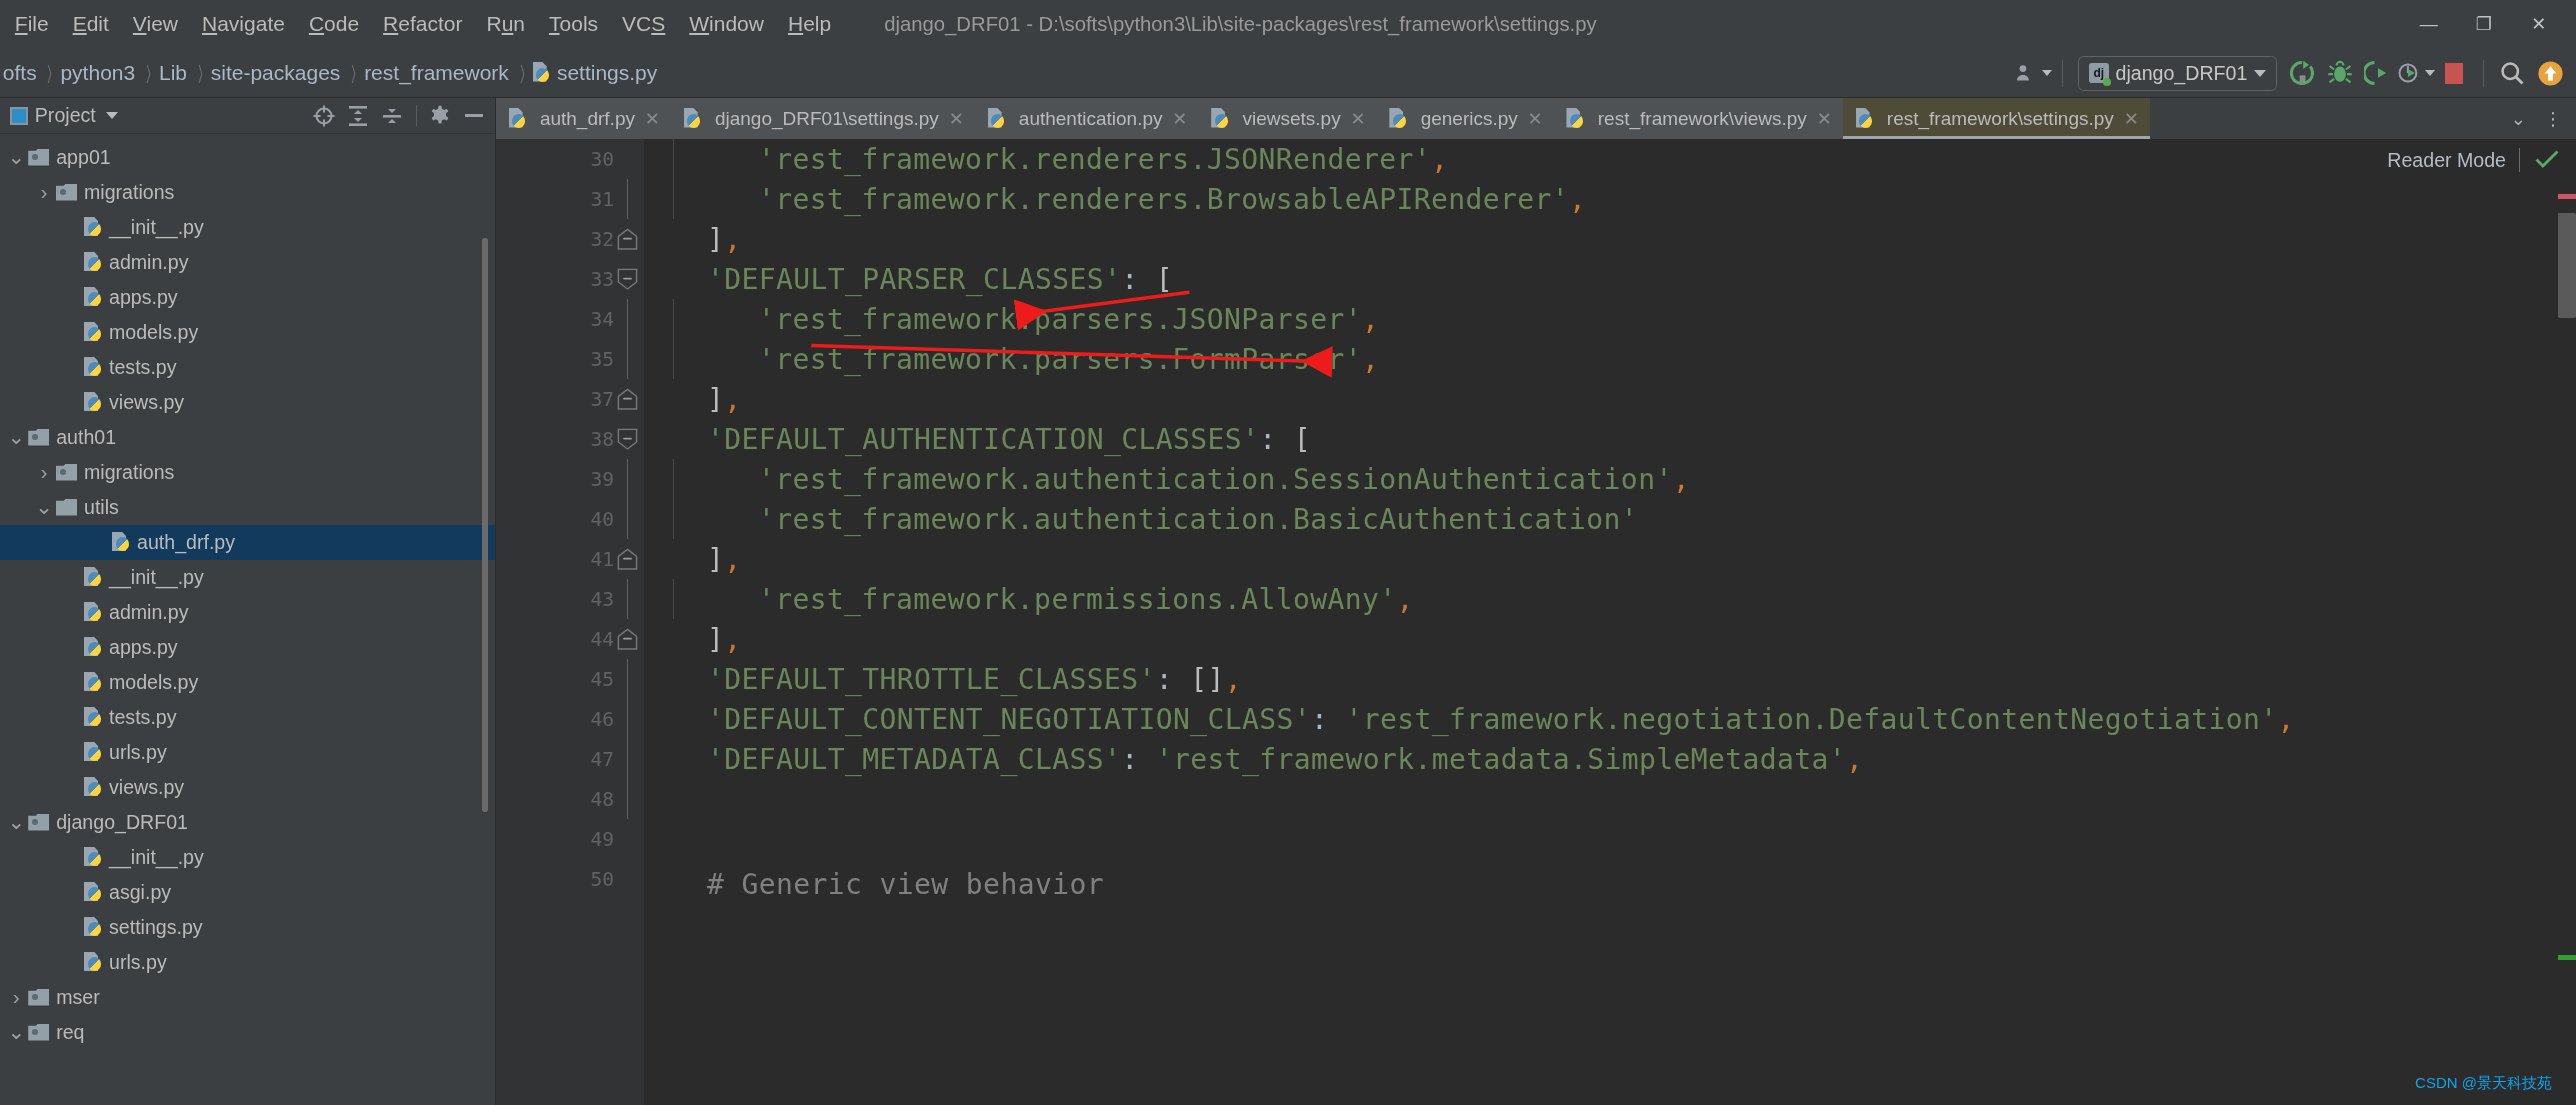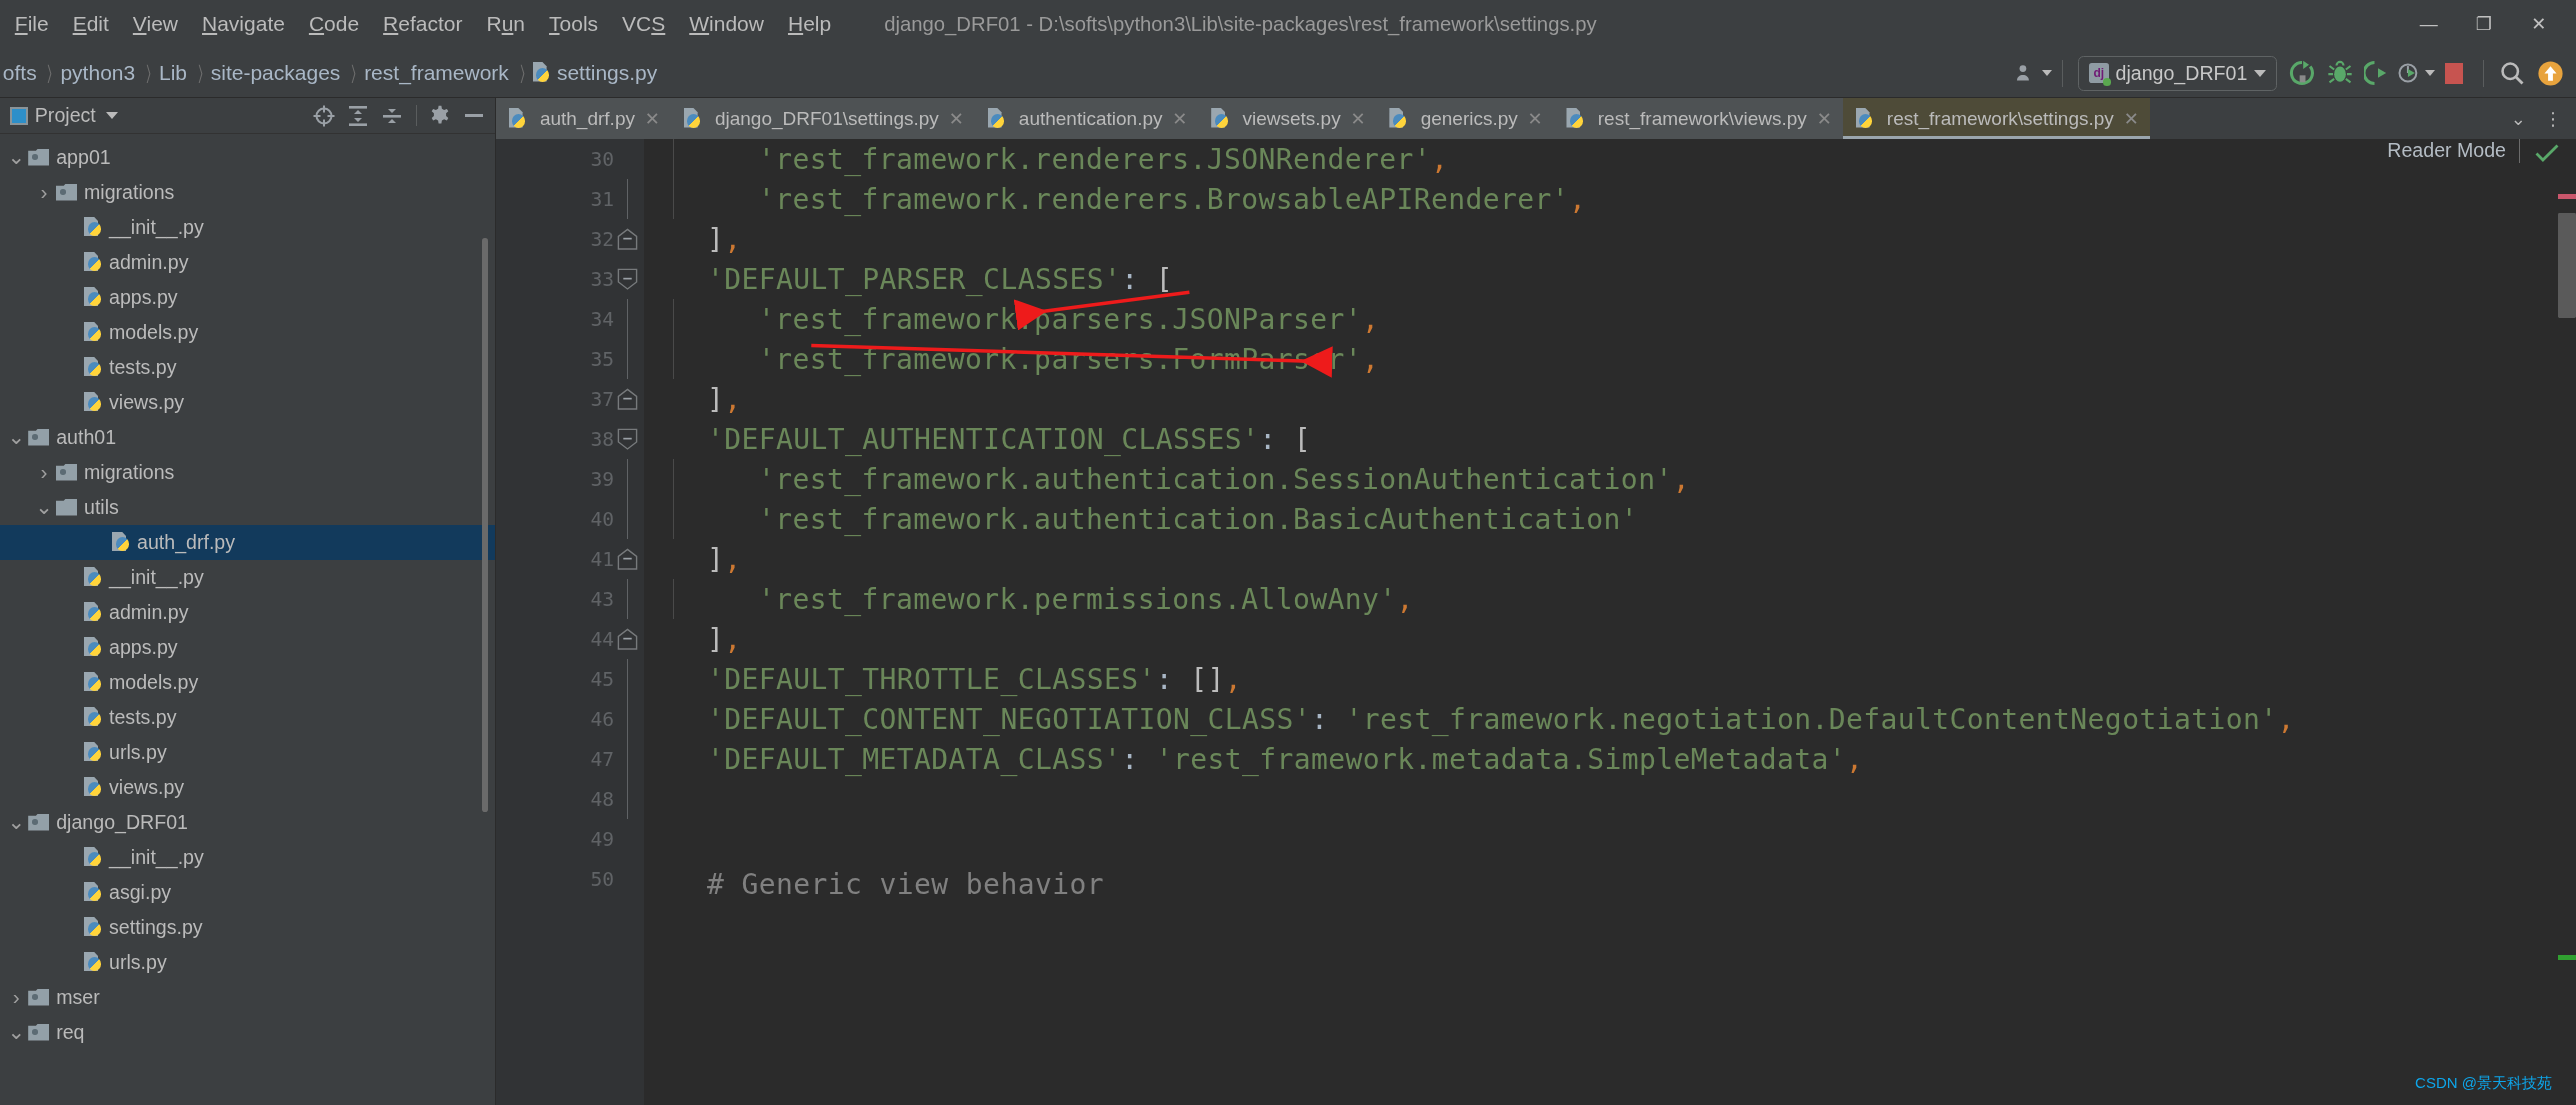"dj" .dj-badge { color: #701a75 -> #0f172a }
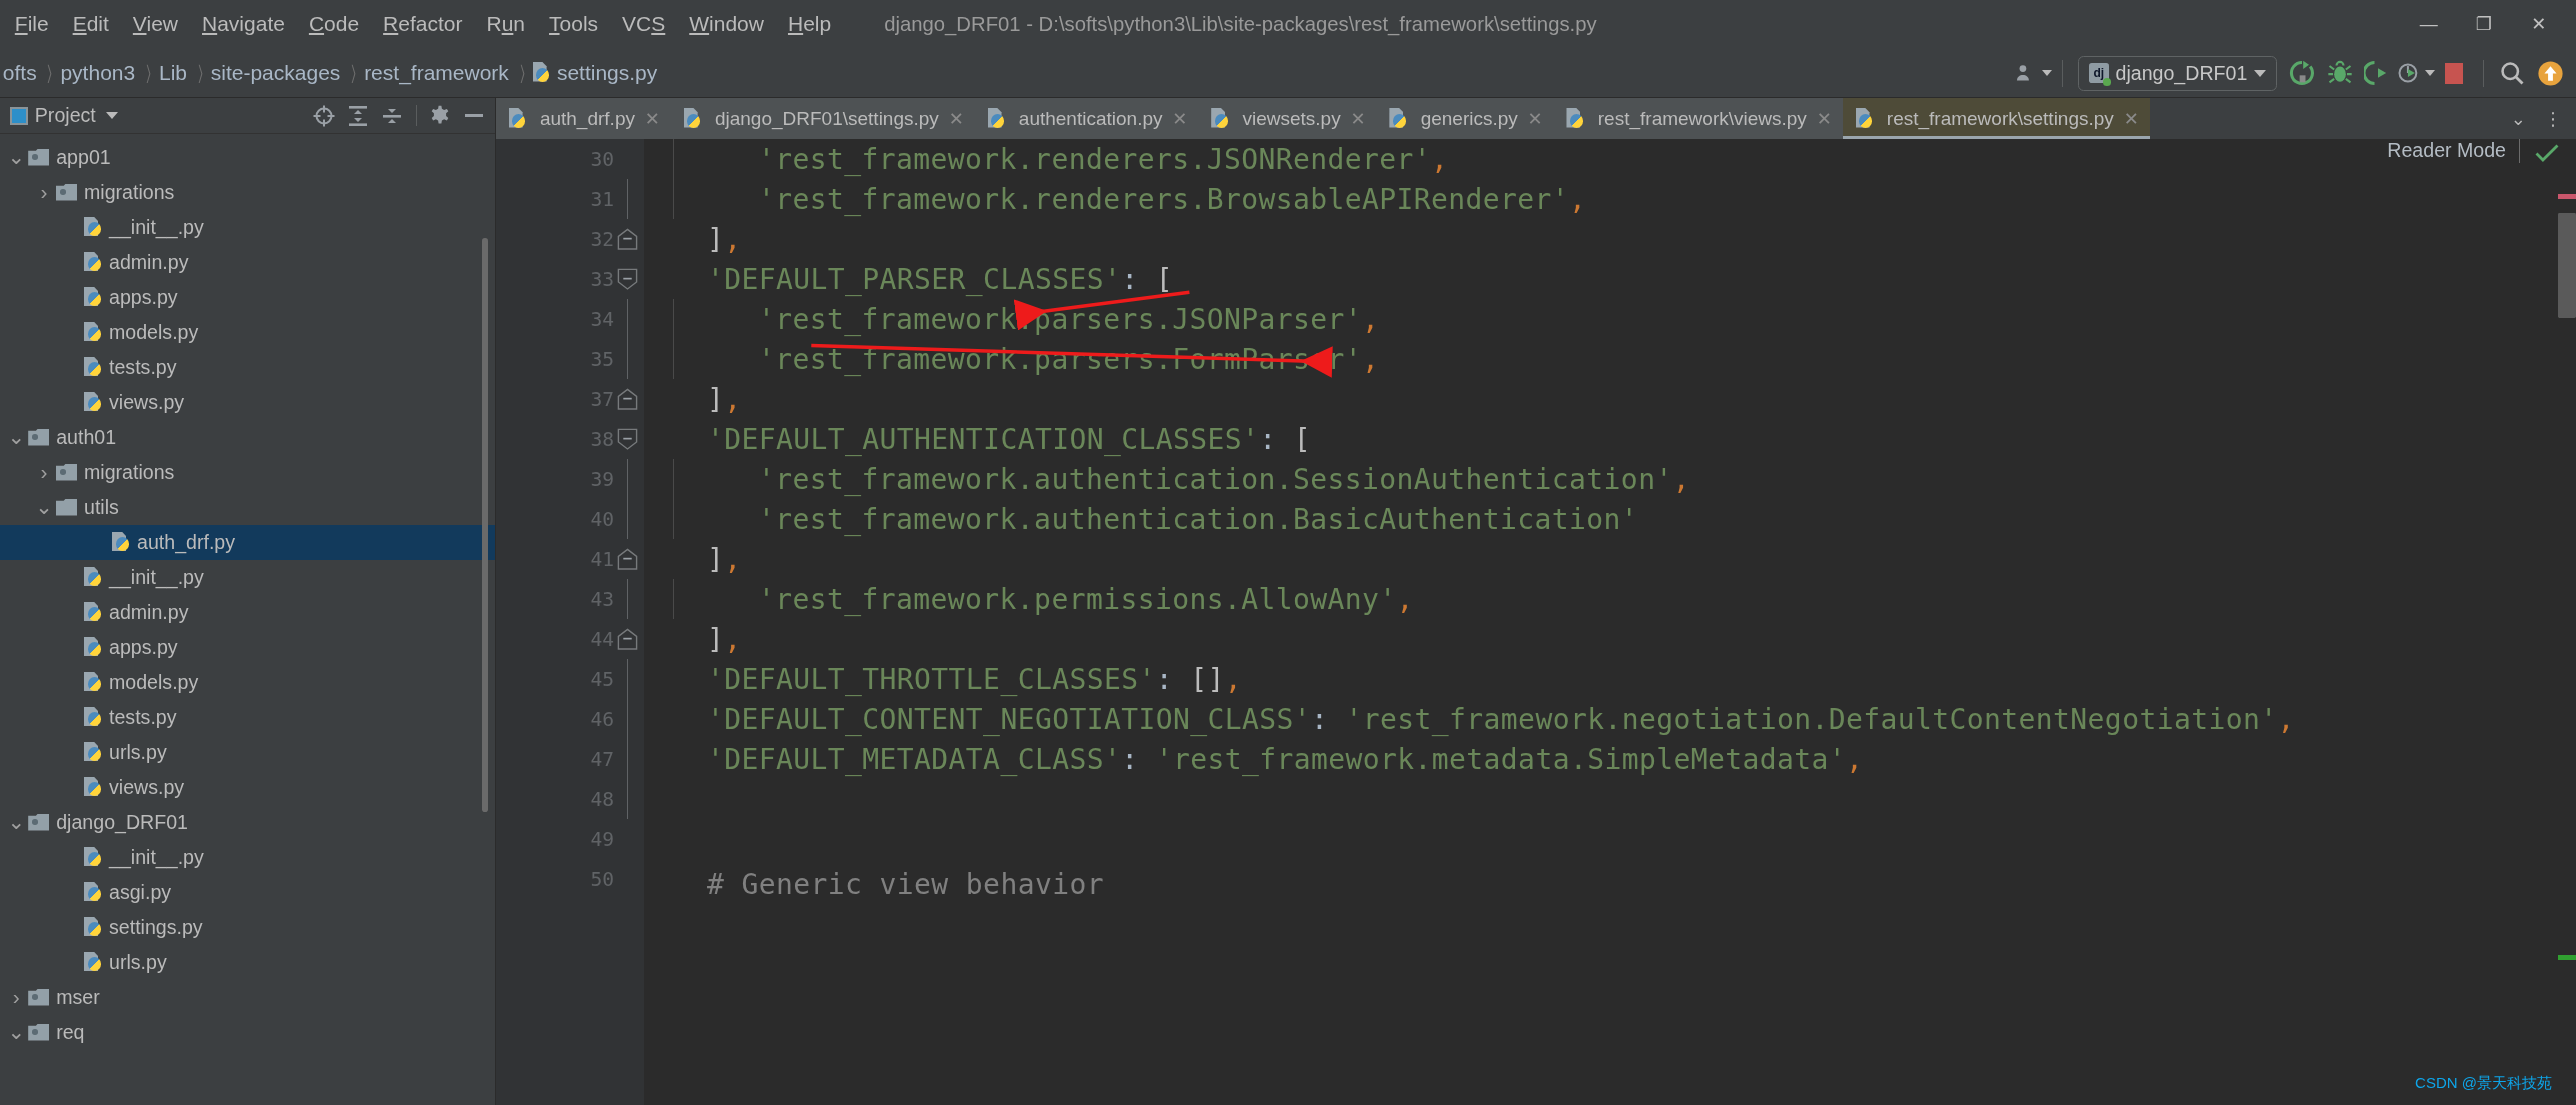"Reader Mode" .reader-bar { align-items: flex-start -> center }
